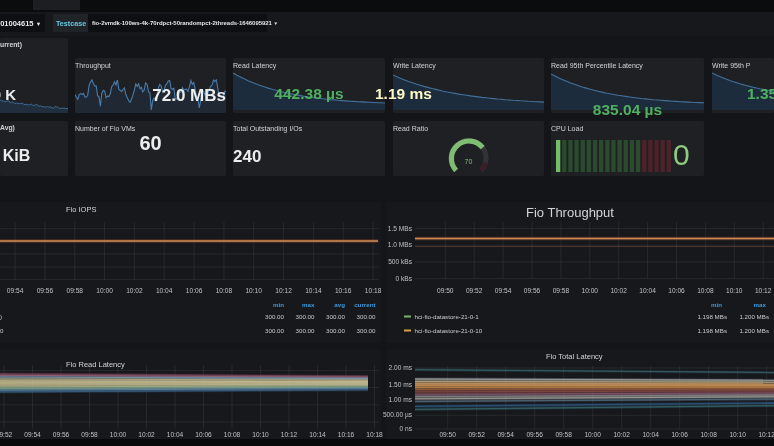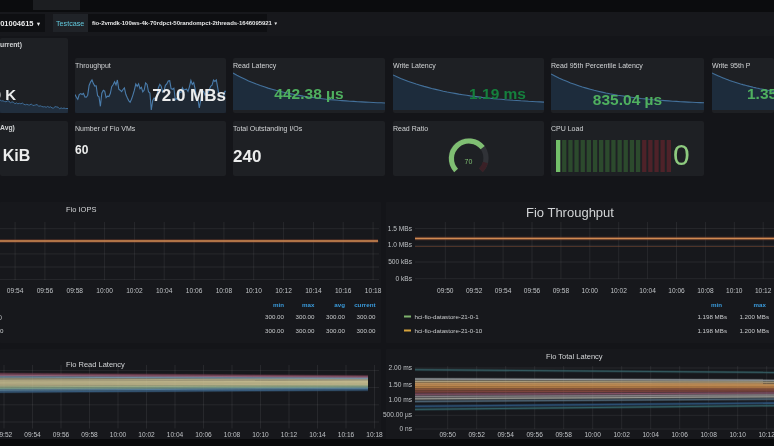"Testcase" div.t { font-weight: 400 -> 700 }
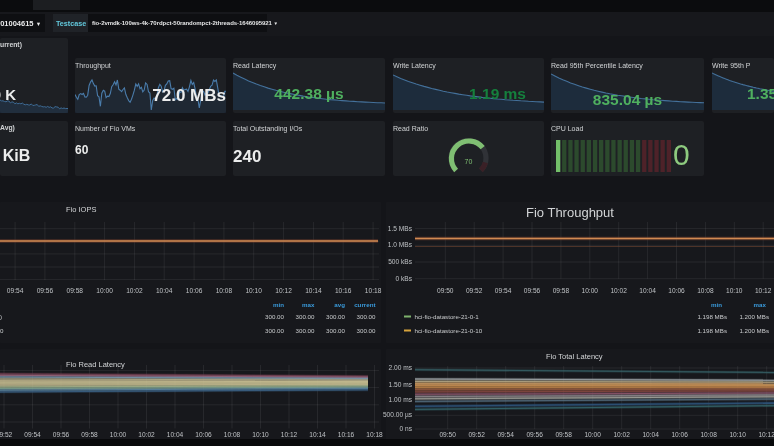"1.19 ms" div.bigval { color: #15803d -> #fef9c3; text-align: right -> left }
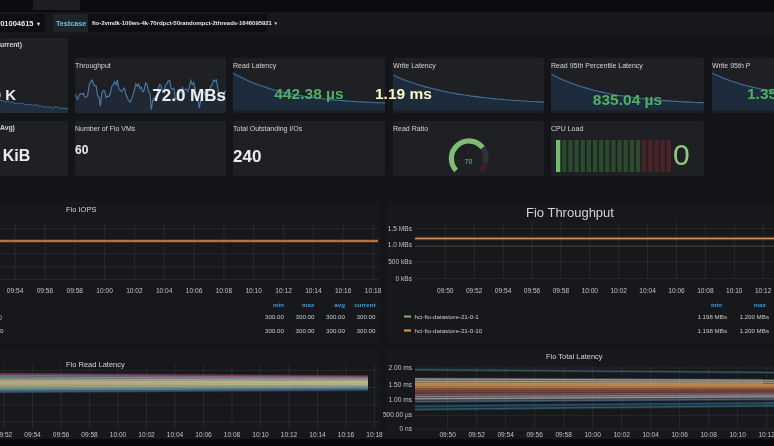"835.04 µs" div.bigval { top: 91px -> 101px }
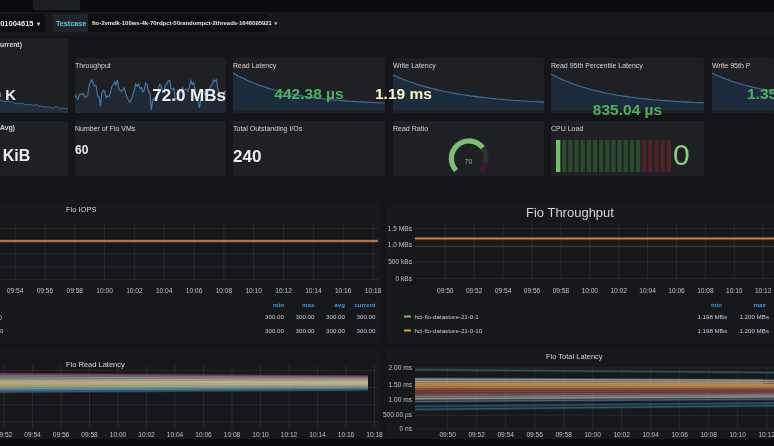"60" div.bigval { font-size: 12px -> 20px; text-align: none -> center; top: 143px -> 132px }
